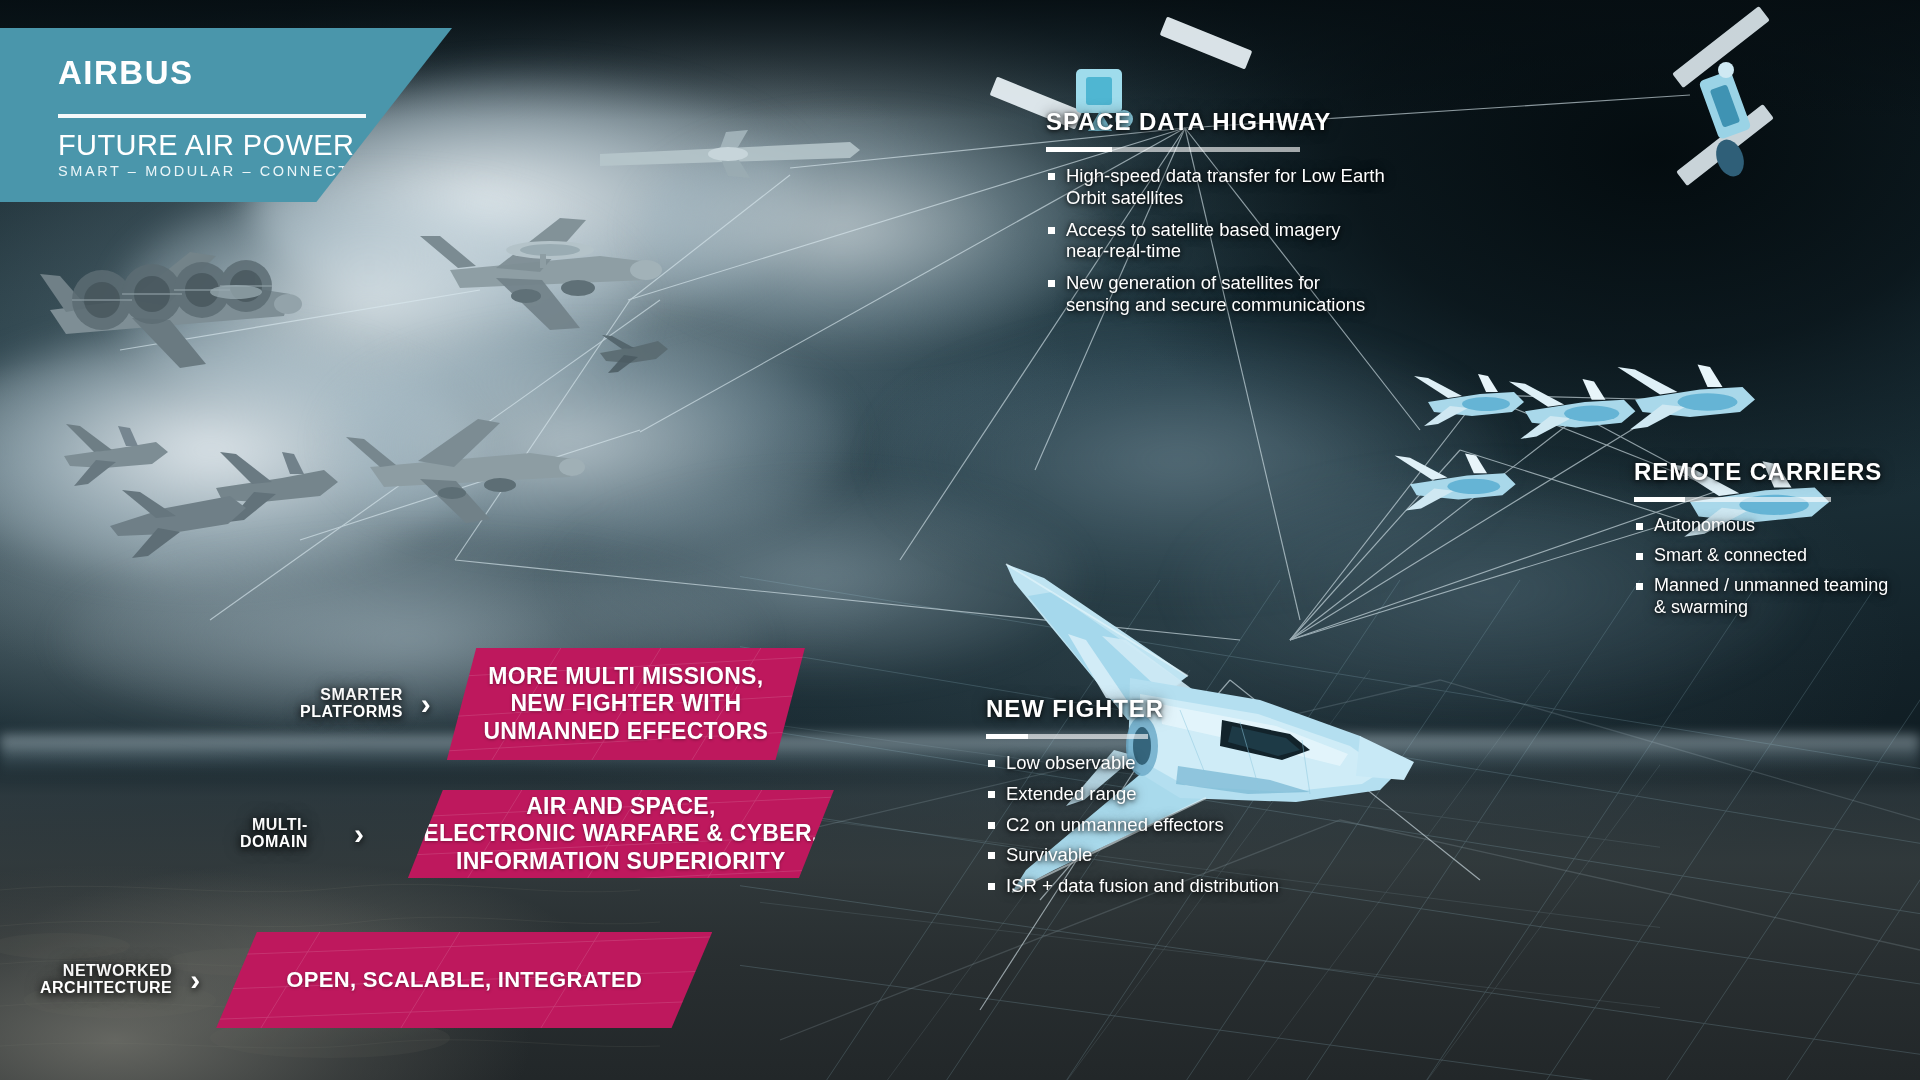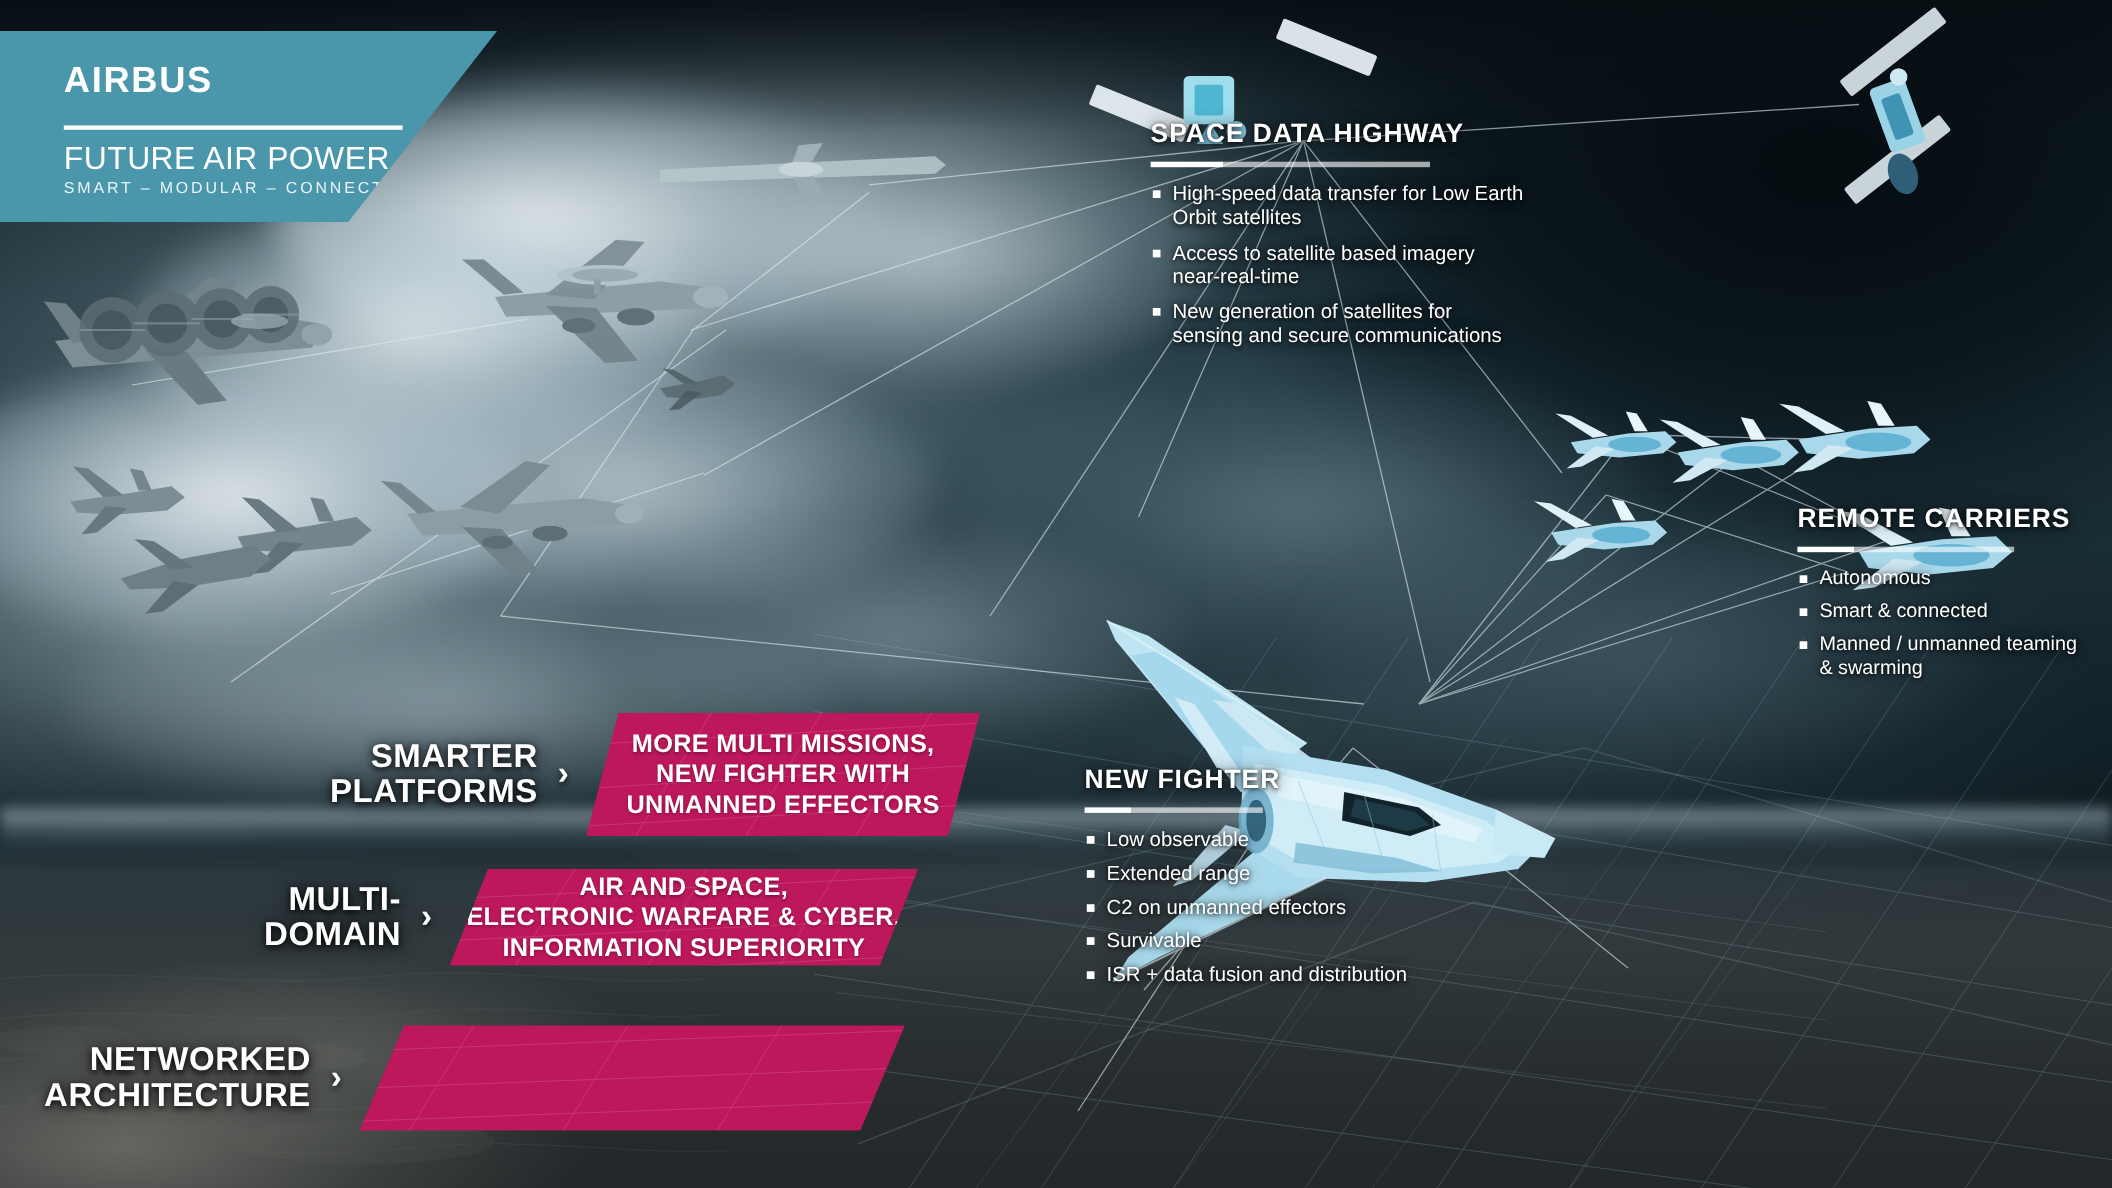"SMARTER" .pillar .p-label { font-size: 30px -> 16px }
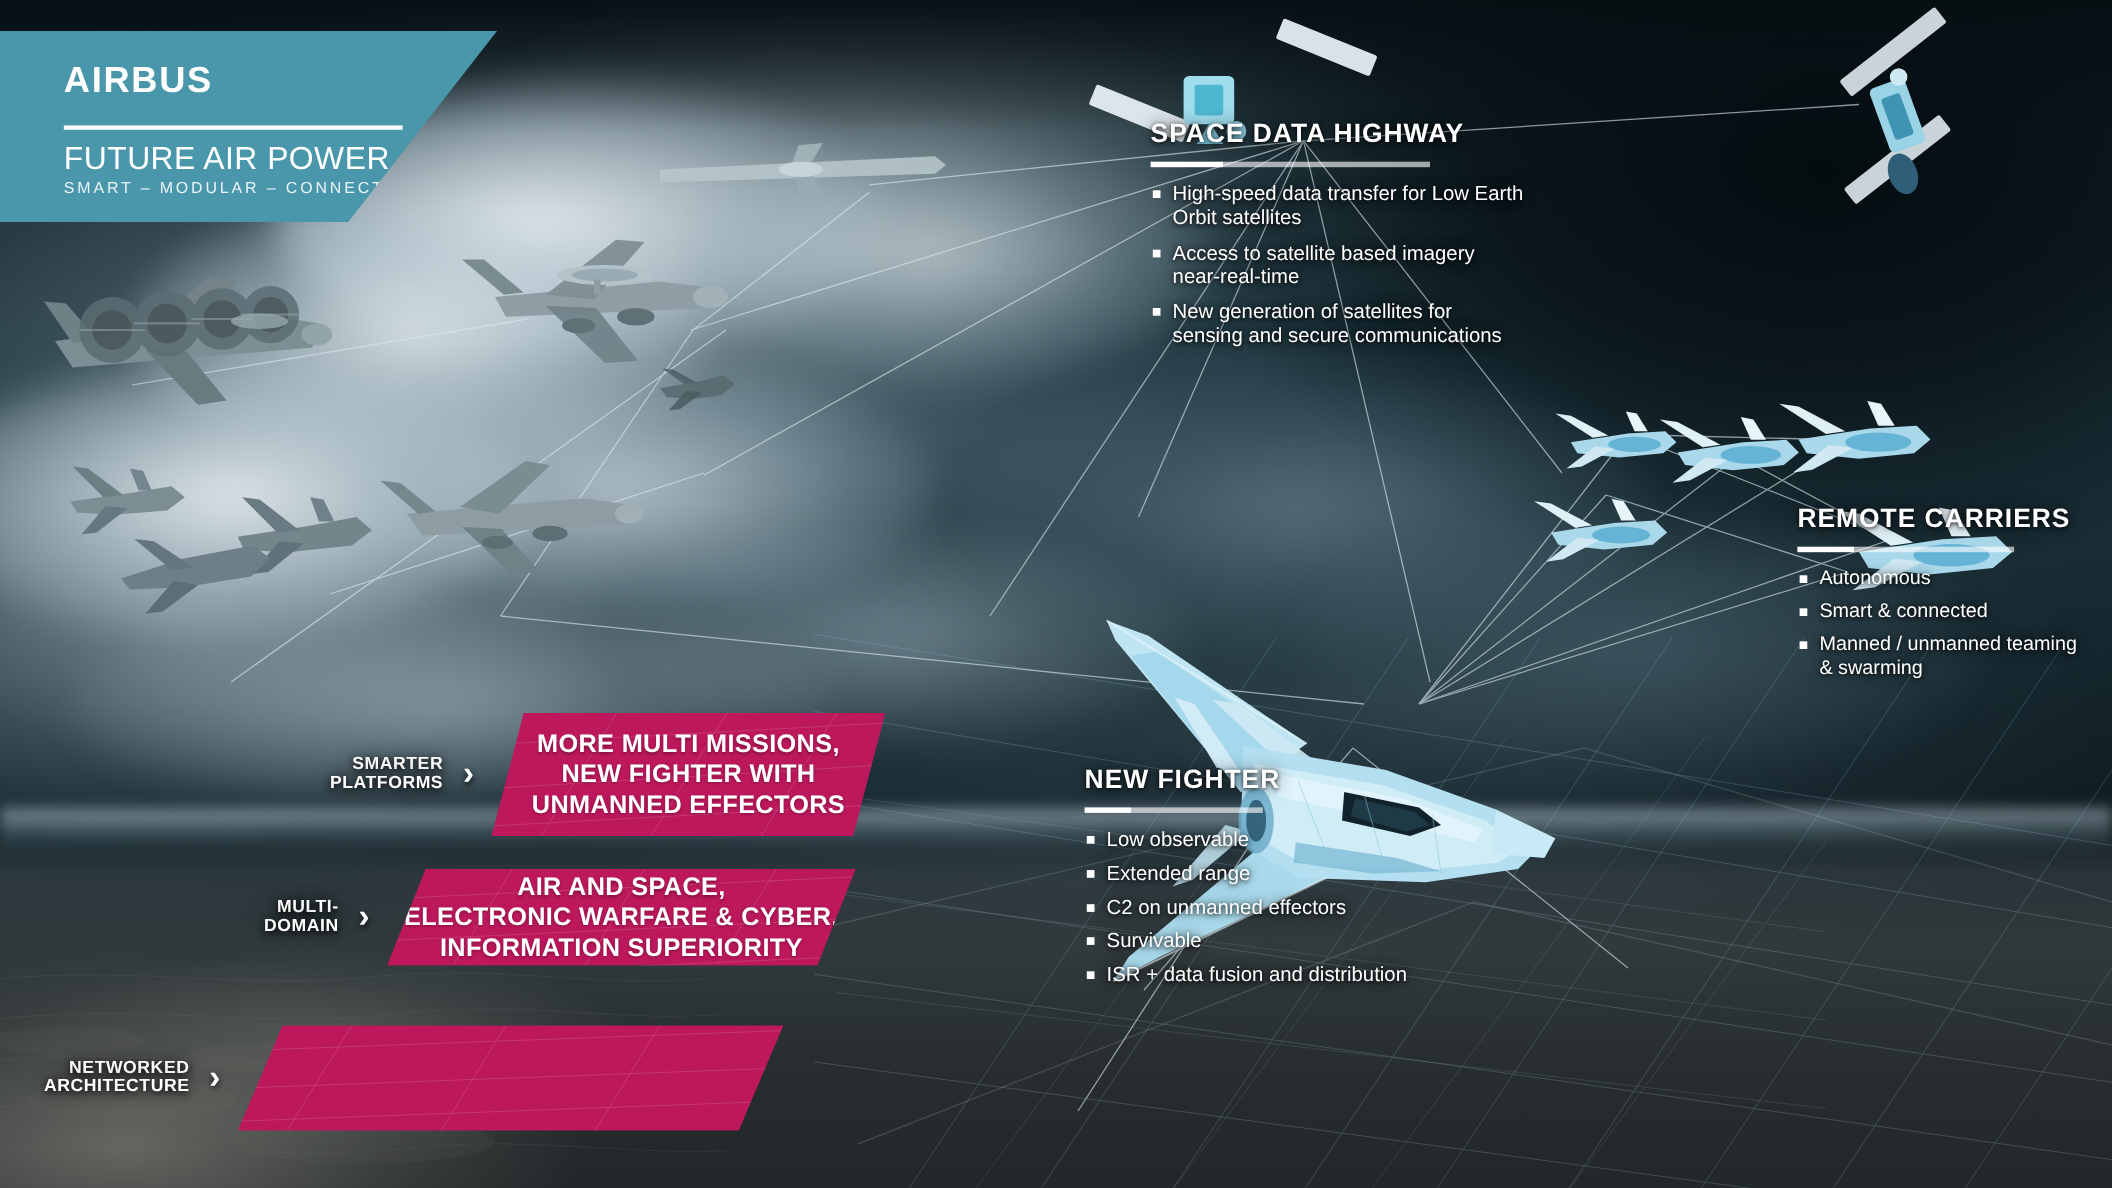"MULTI-" #pillar-2 { gap: none -> 28px }
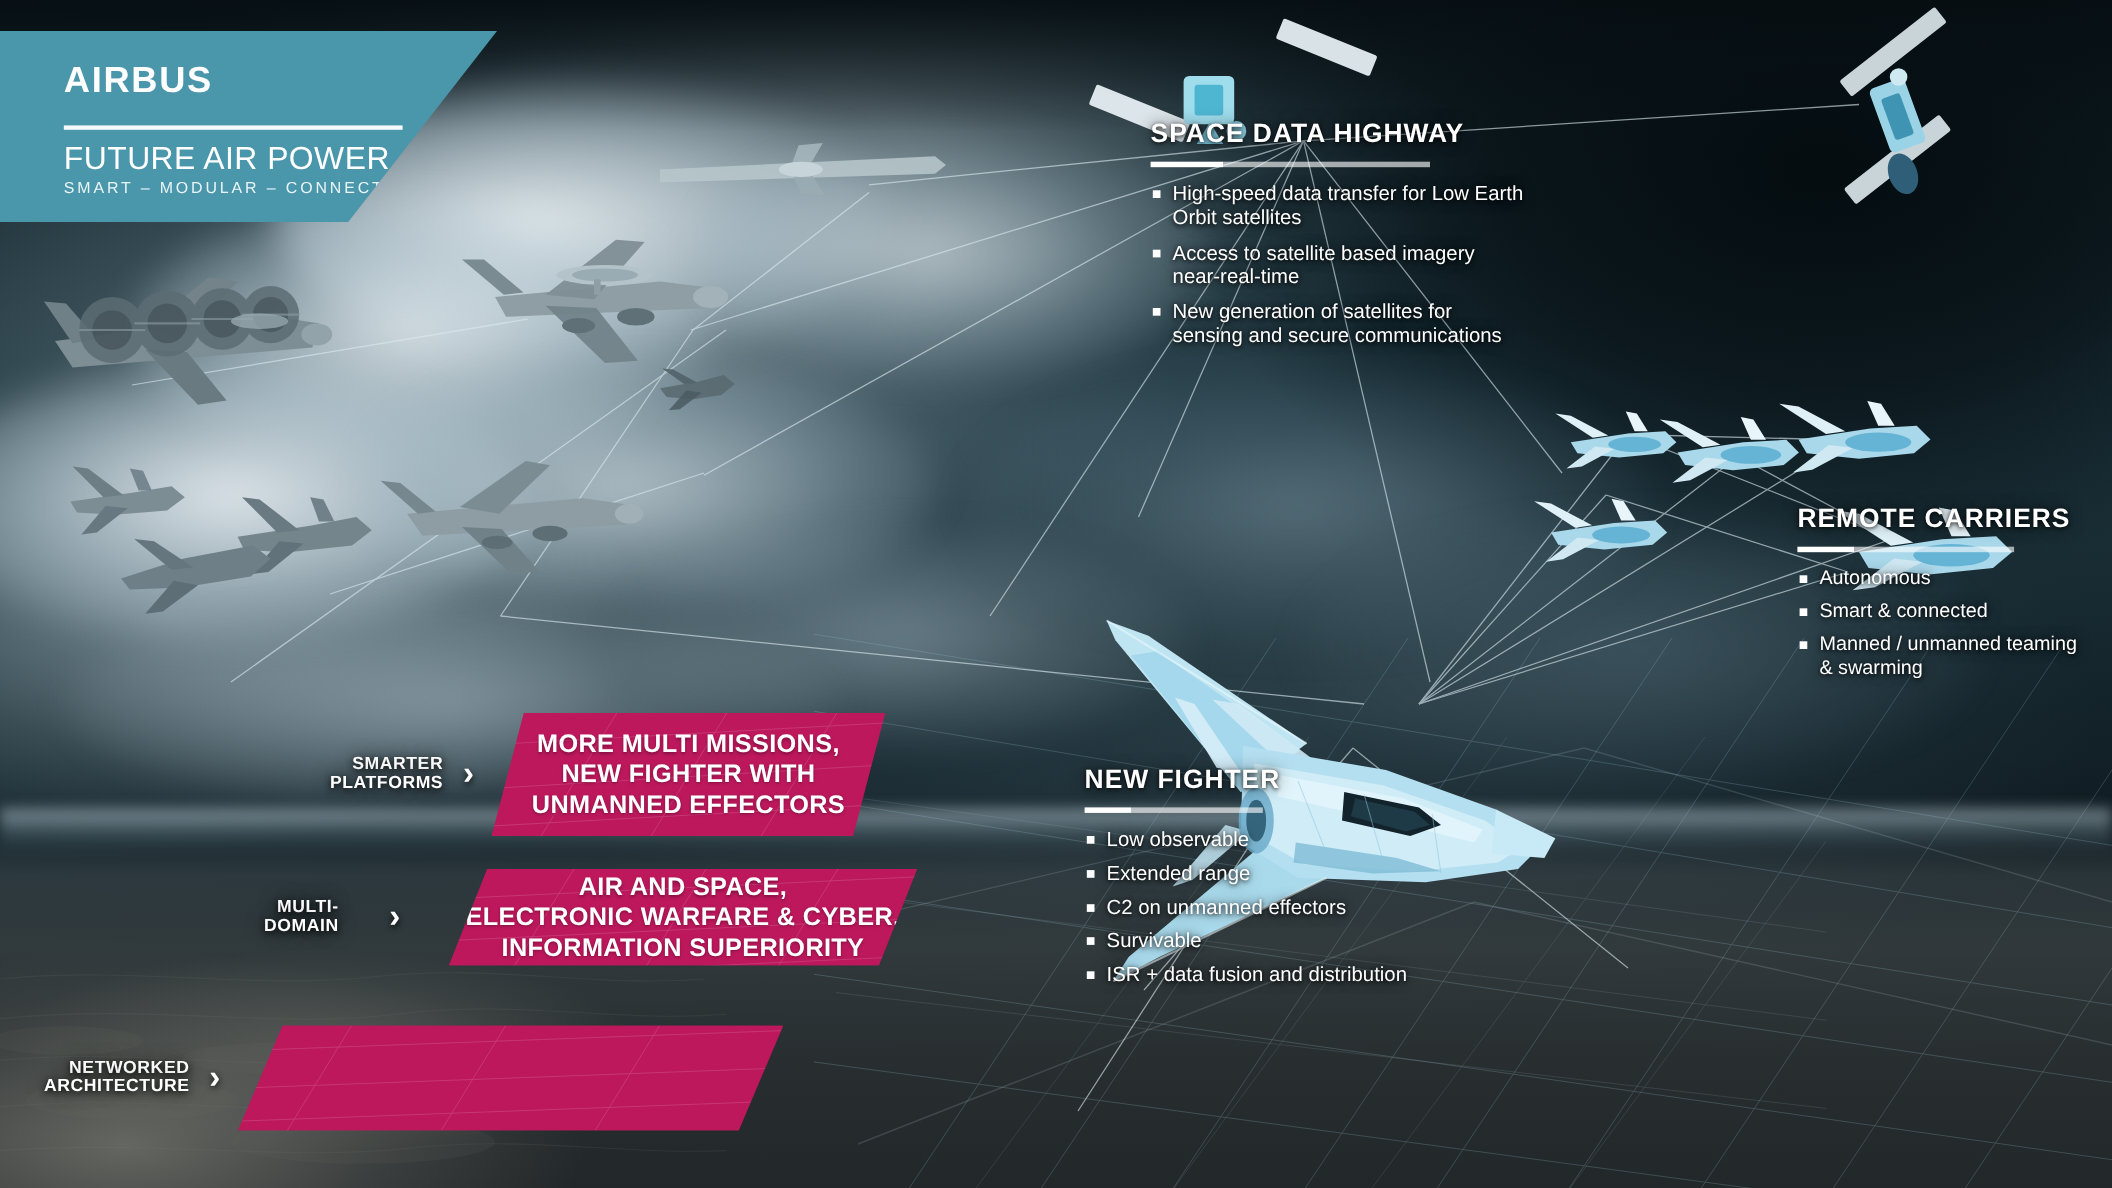"OPEN, SCALABLE, INTEGRATED" div.band-txt { html: none -> <div>OPEN, SCALABLE, INTEGRATED</div> }
